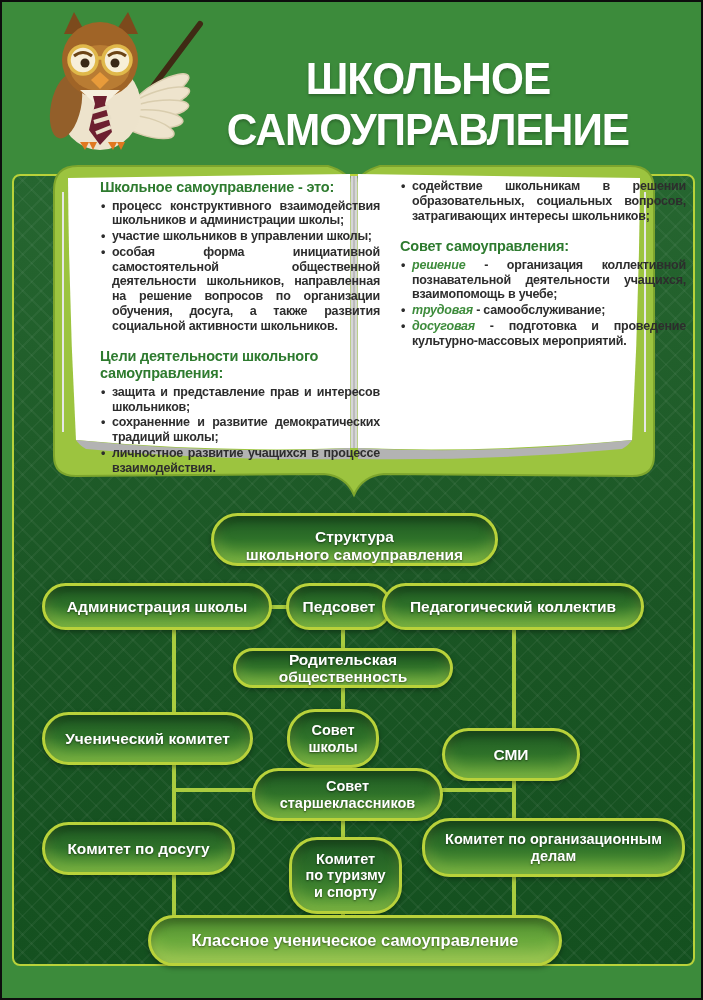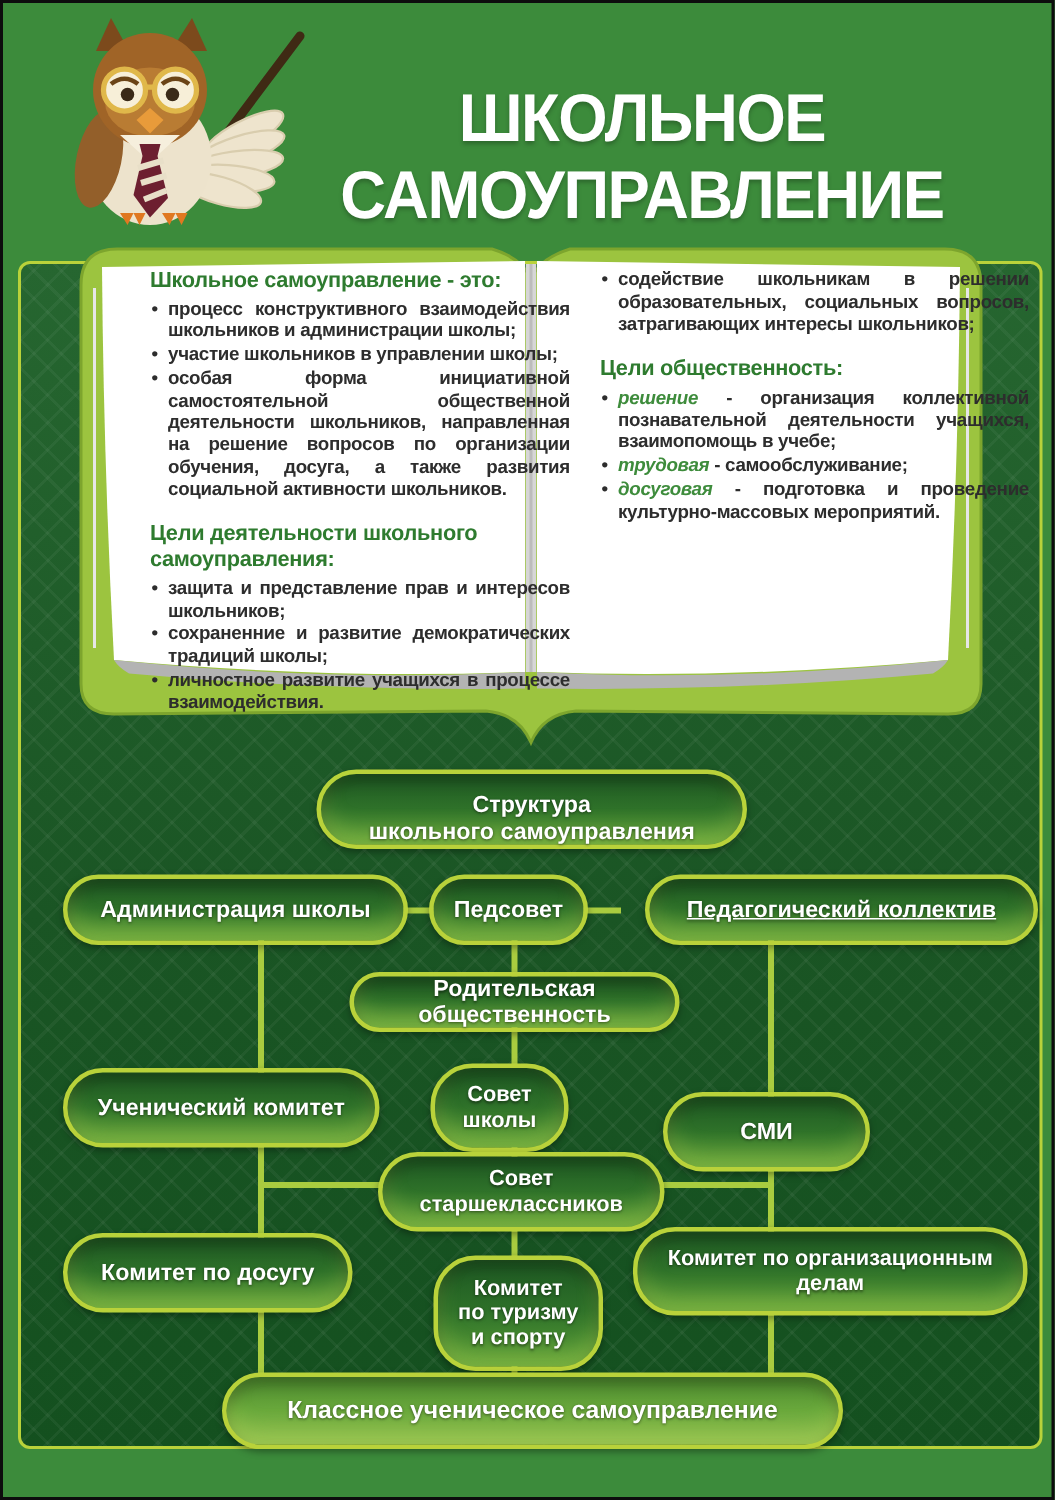"Цели общественность:" h3.mt { text: Цели общественность -> Совет самоуправления }
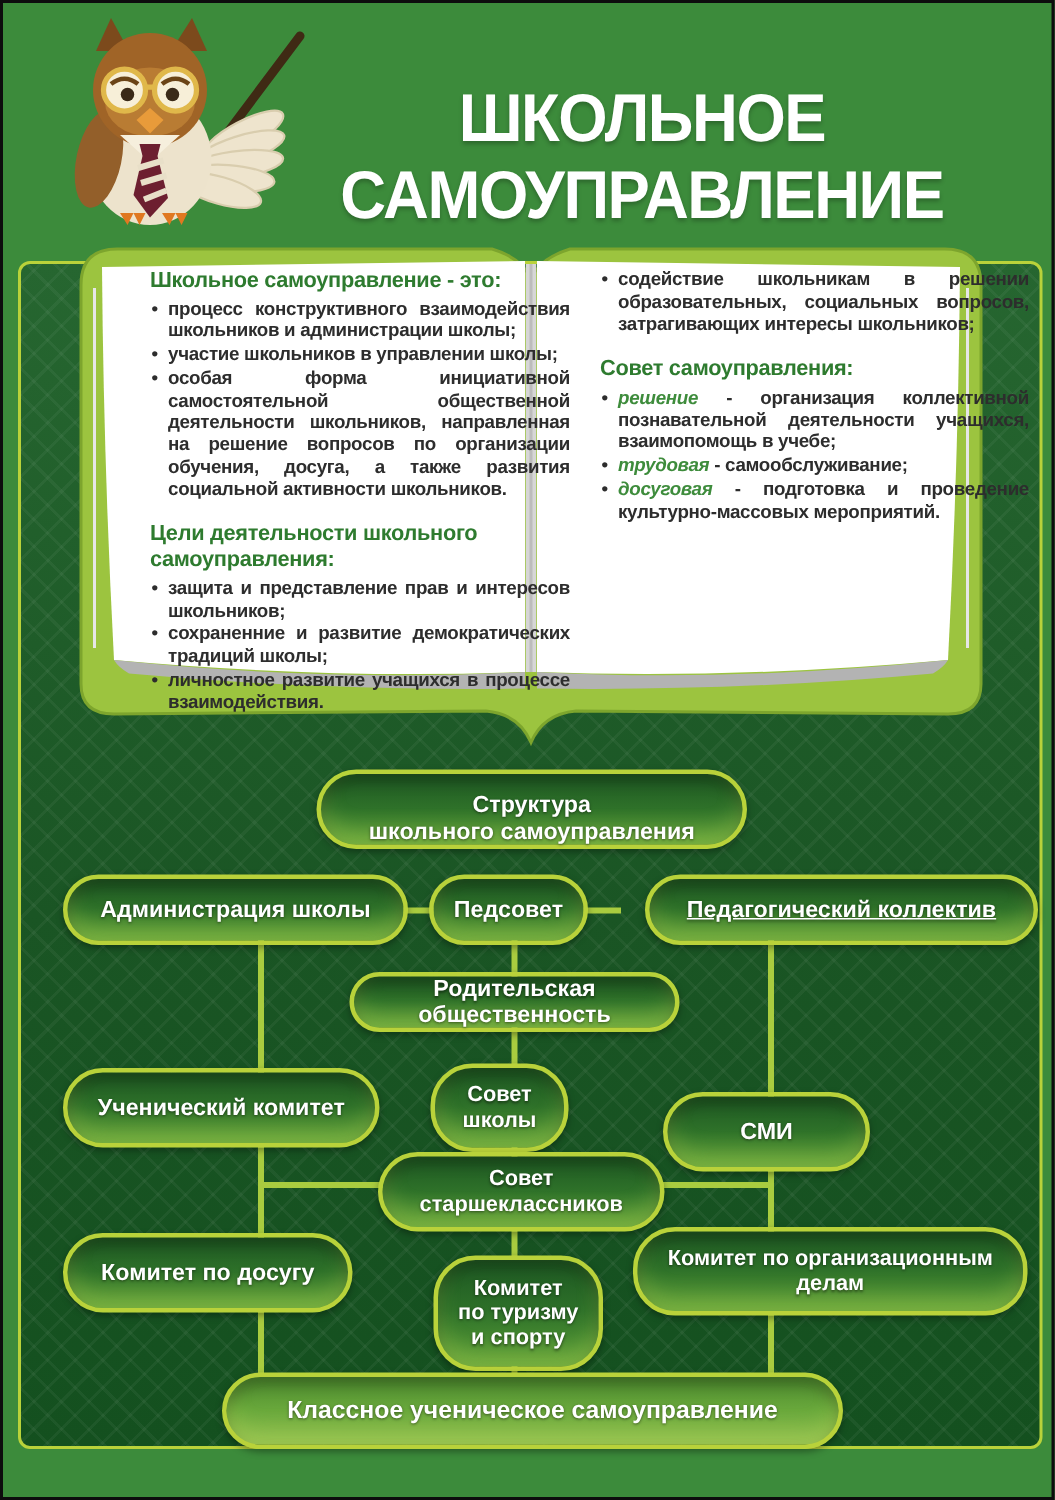"Педагогический коллектив" div.pill { left: 428px -> 380px; text-decoration: underline -> none }
